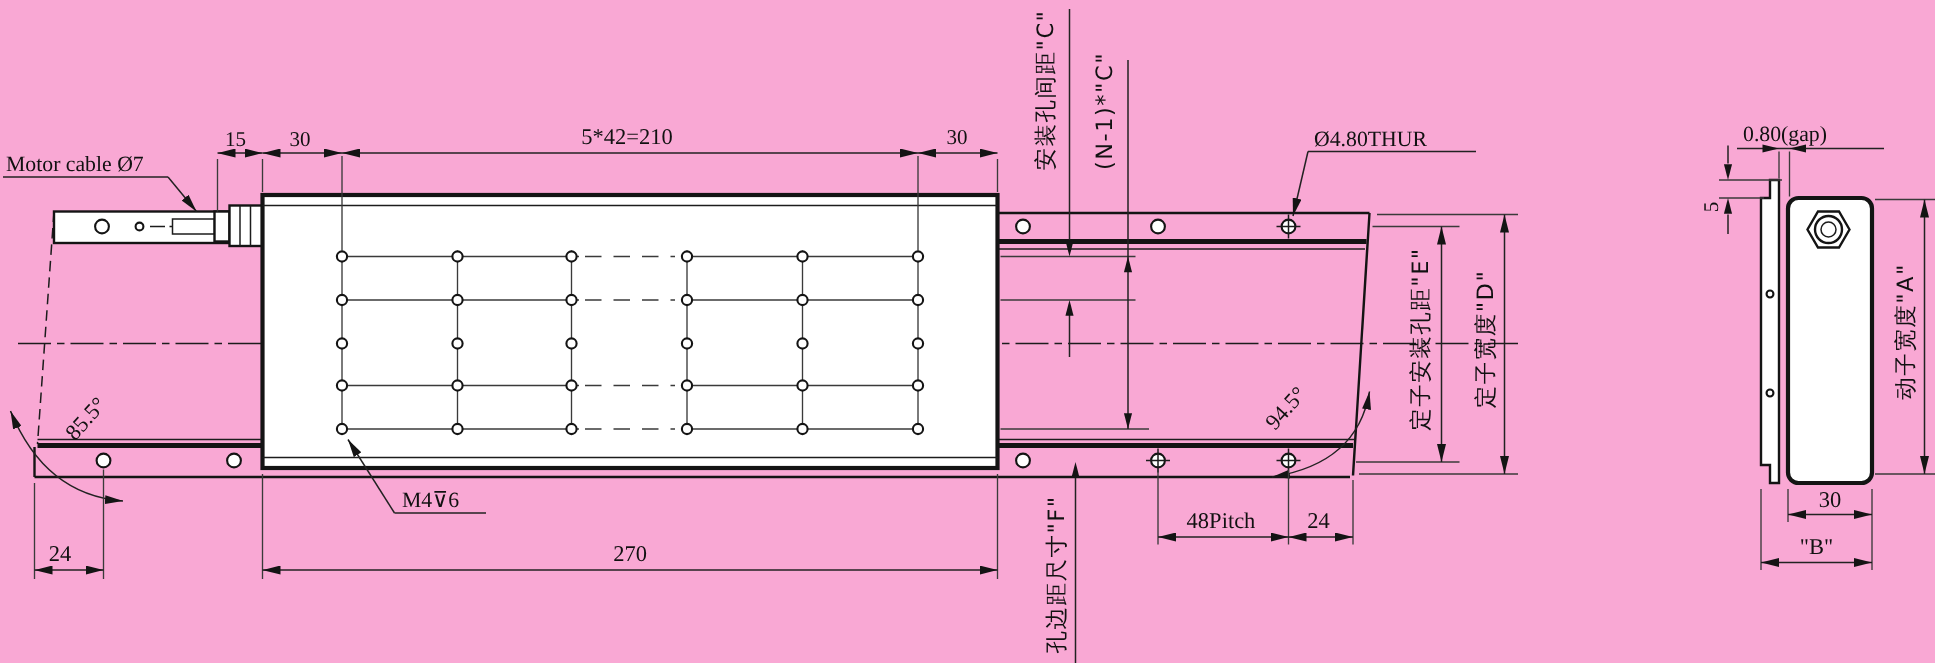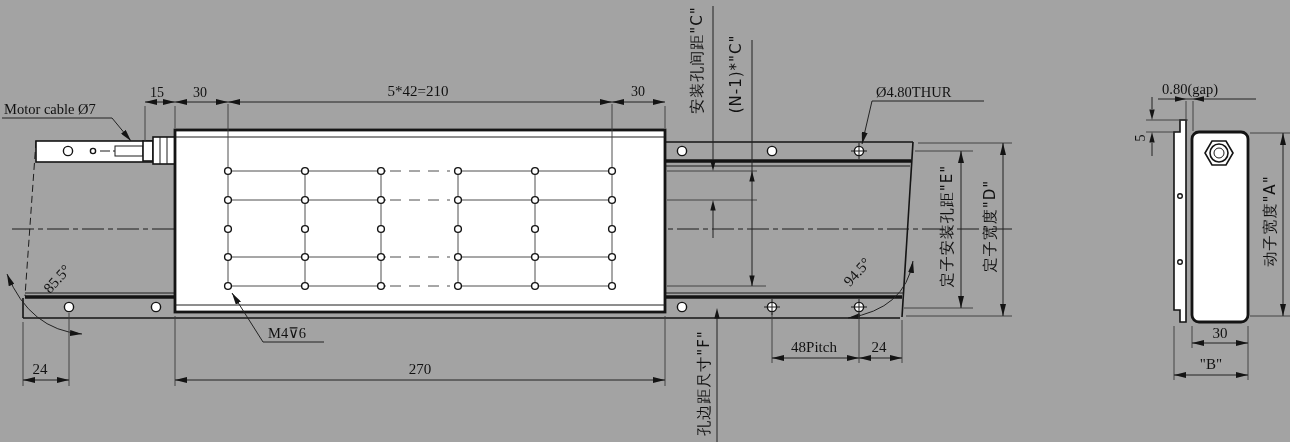"15" .stage { background: #a3a3a3 -> #f9a8d4 }
